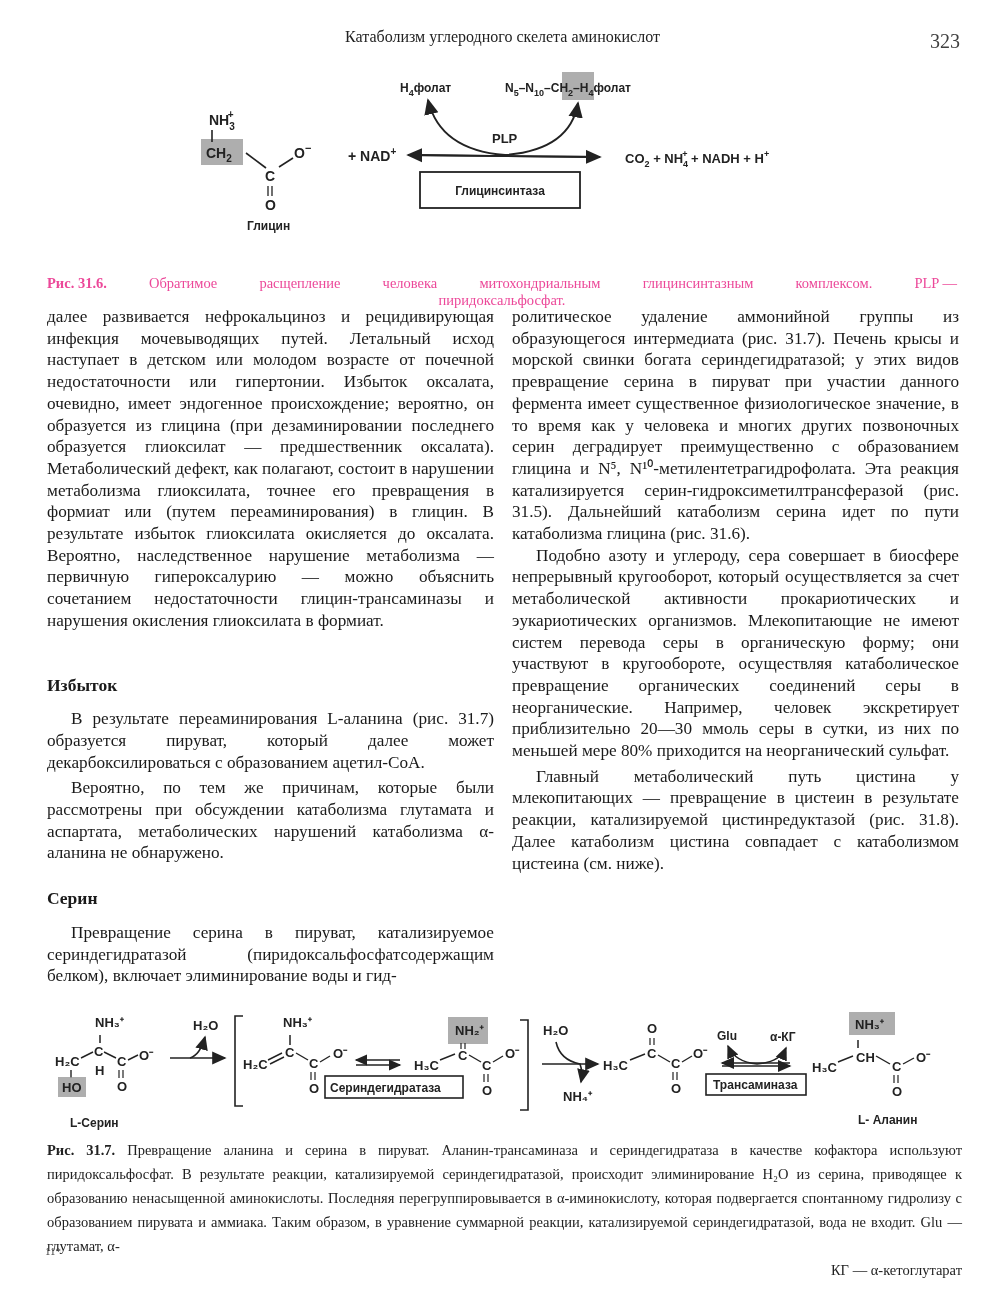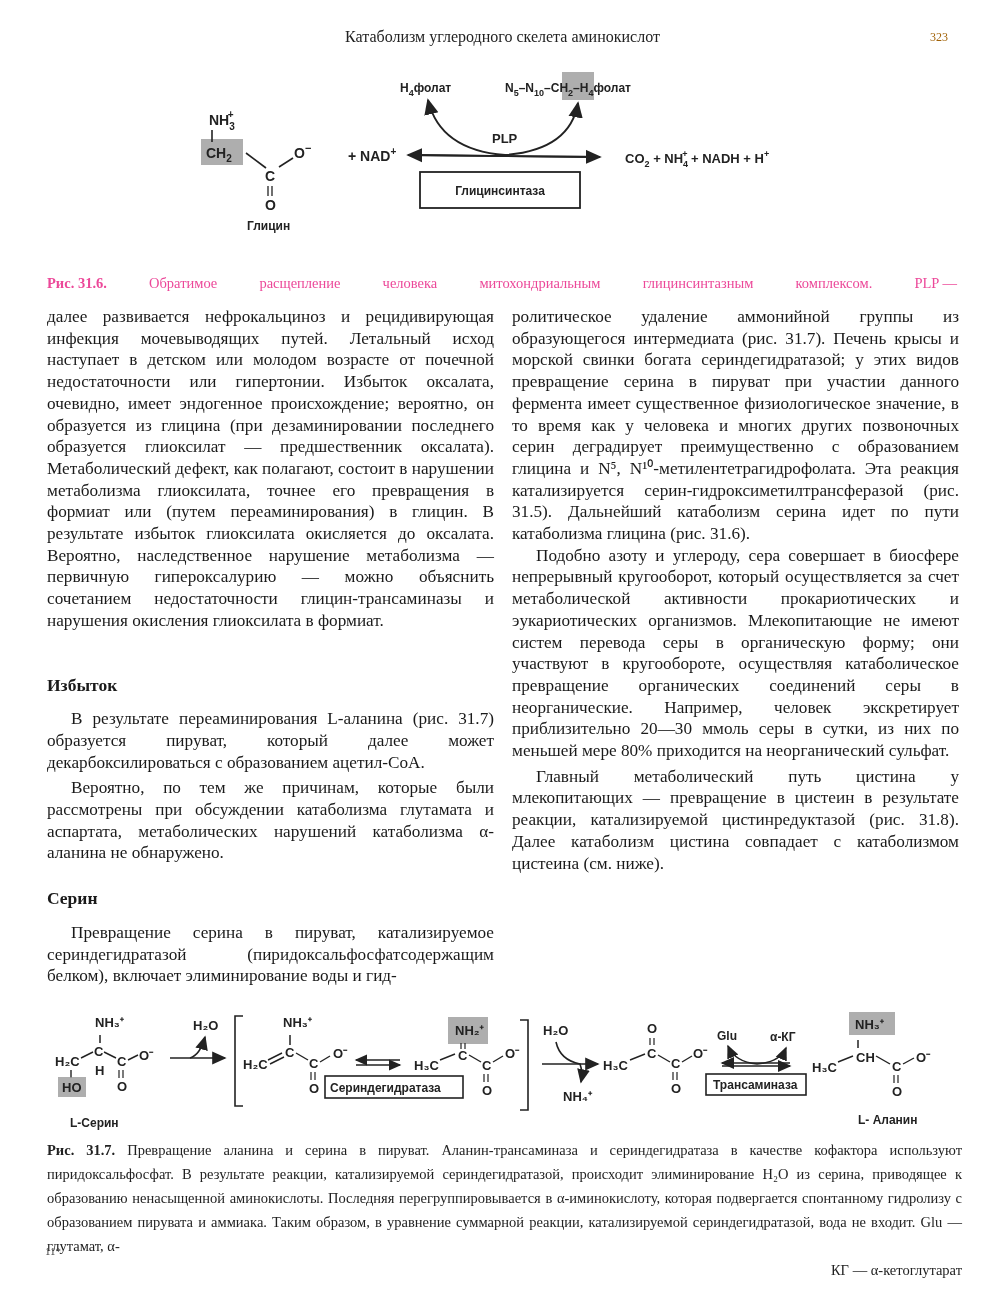"323" .page-num { color: #a16207 -> #404040; font-size: 12px -> 20px }
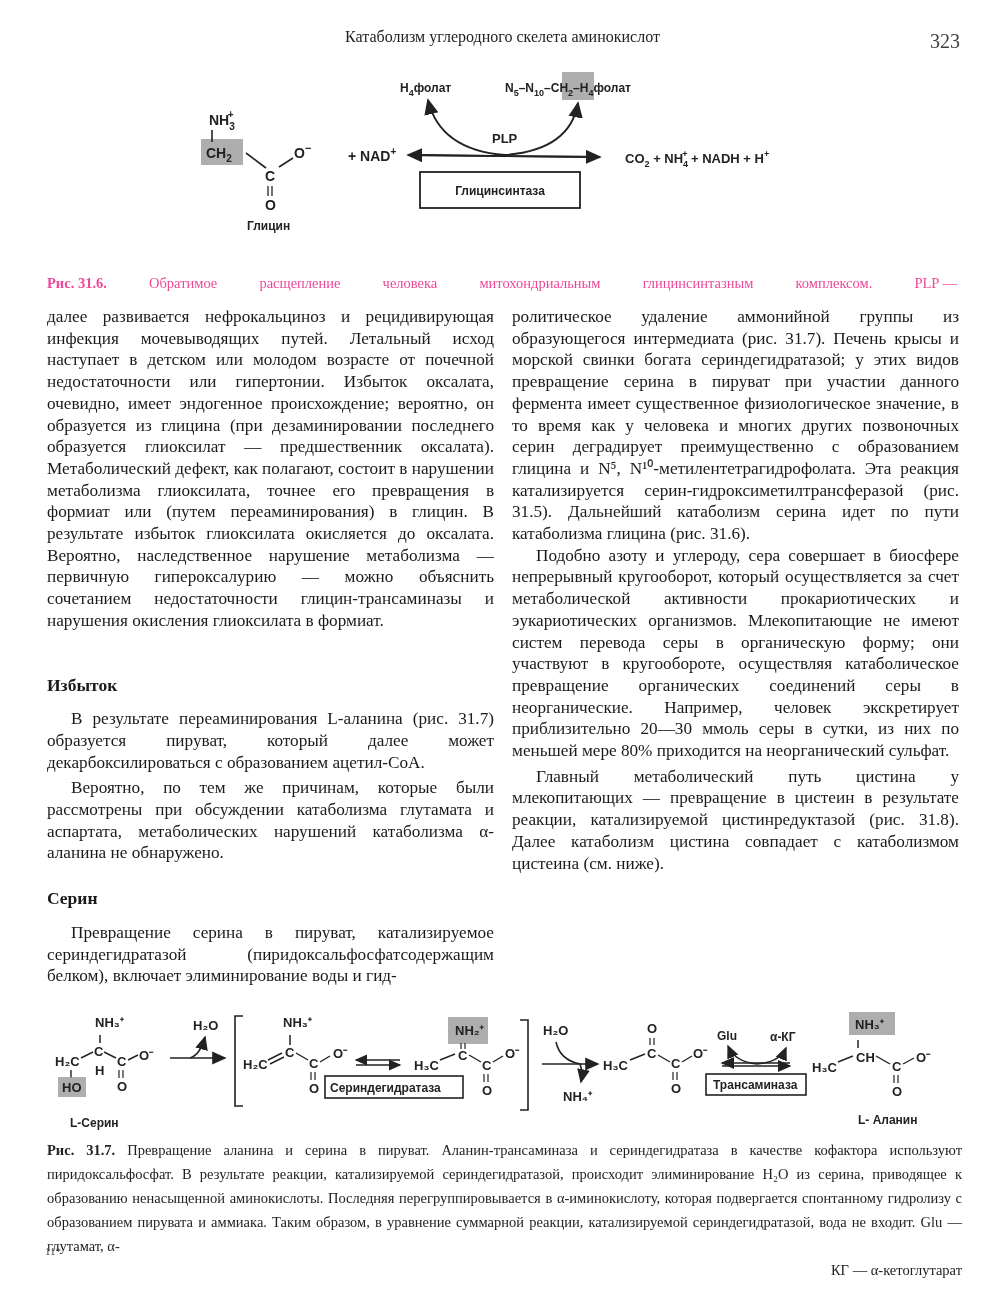"пиридоксальфосфат." div.row2 { html: none -> <div>пиридоксальфосфат.</div> }
